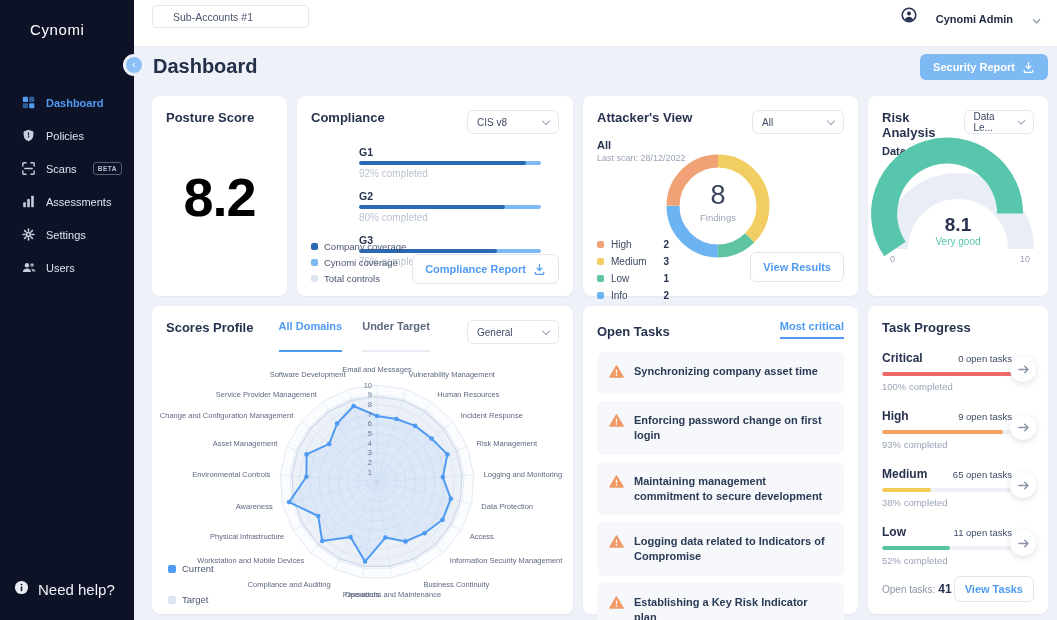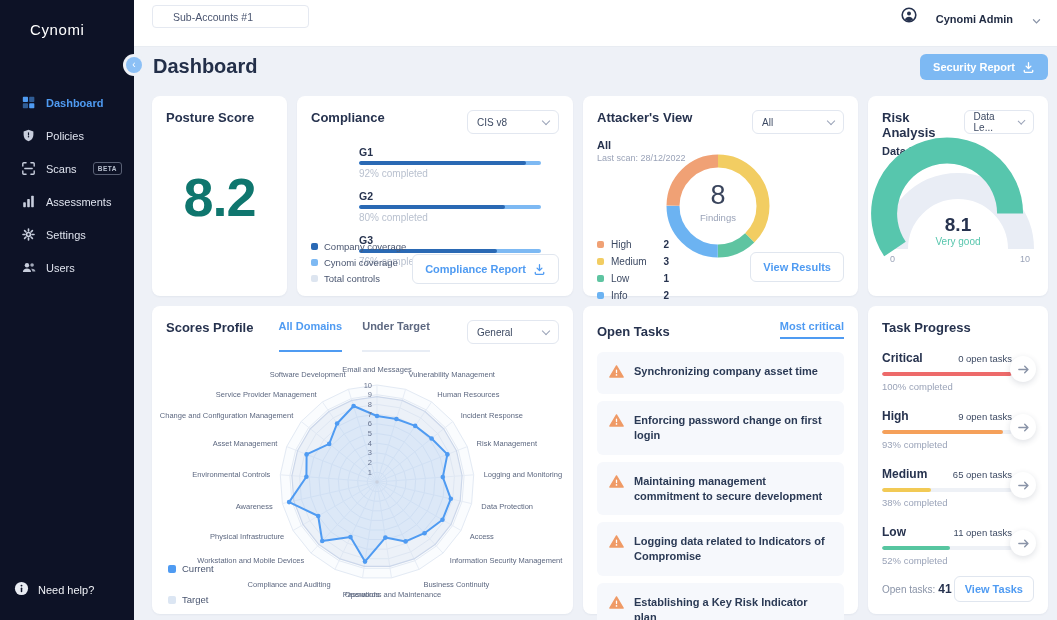"8.2" .posture-num { color: #0f766e -> #000000 }
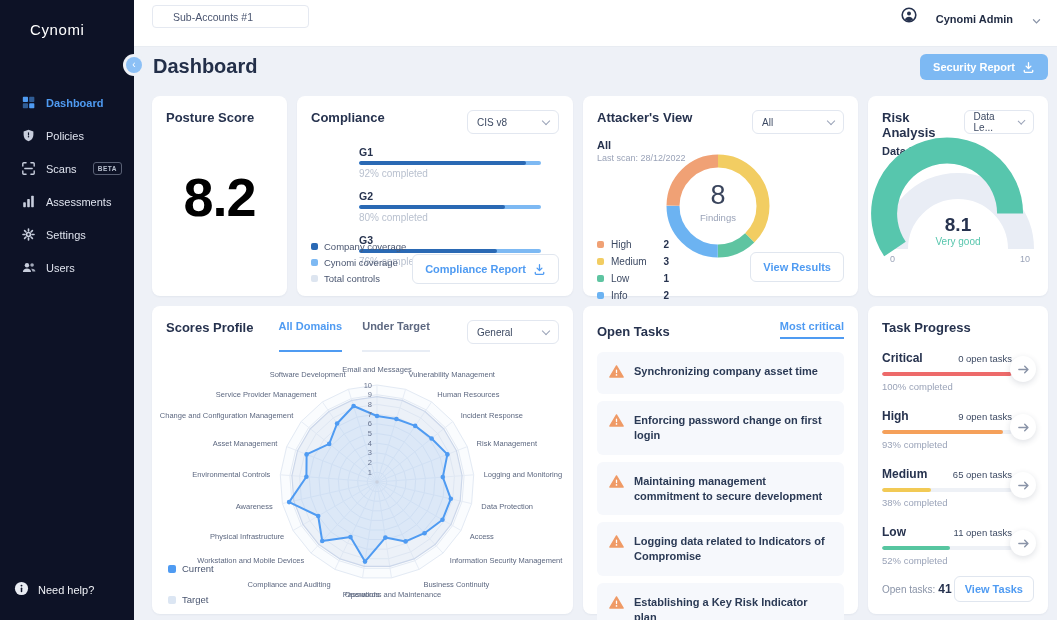"Need help?" .help-row { font-size: 11px -> 15px }
